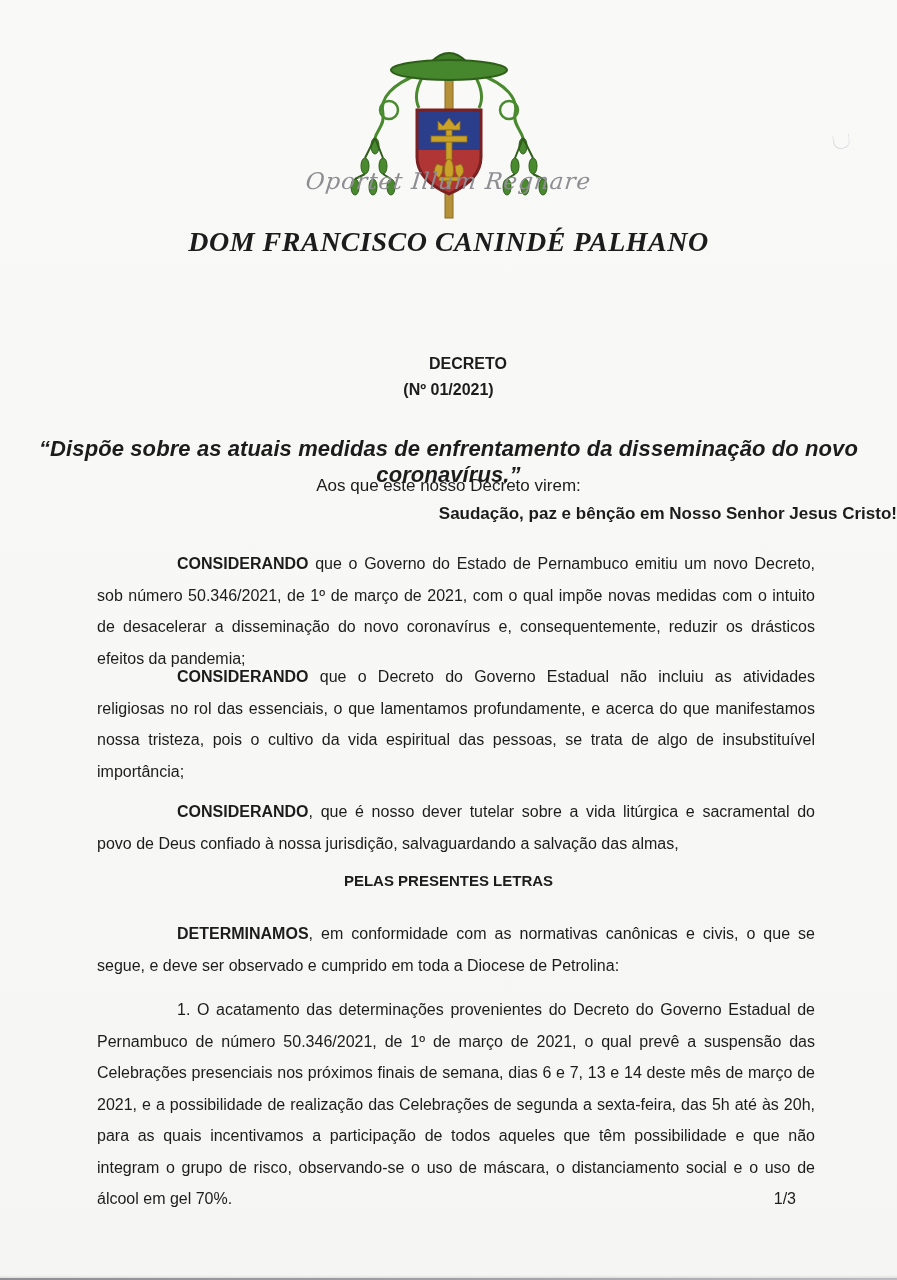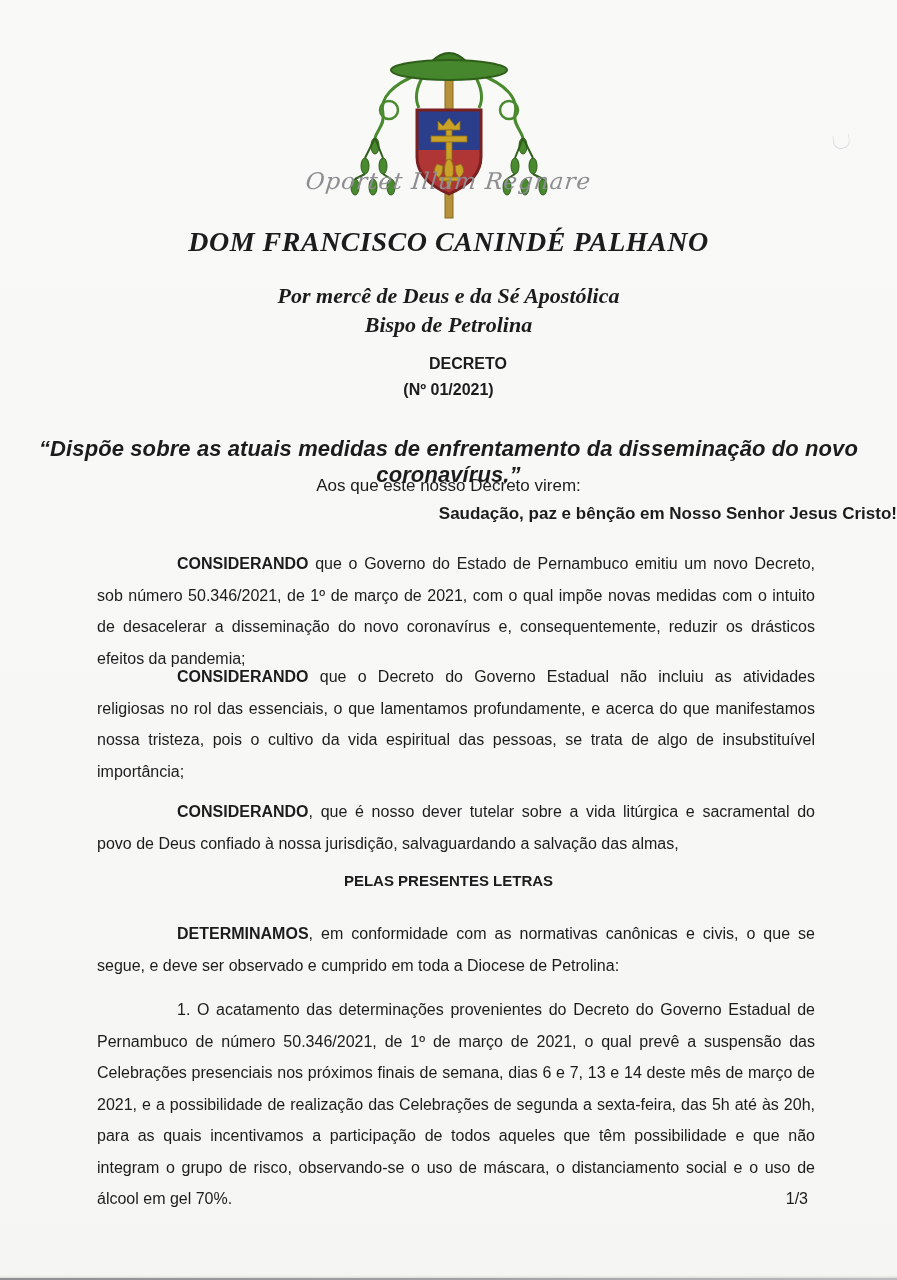"Por mercê de Deus e" div.abs { html: <div>Por mercê de Deus e da Sé Apostólica</div> -> none }
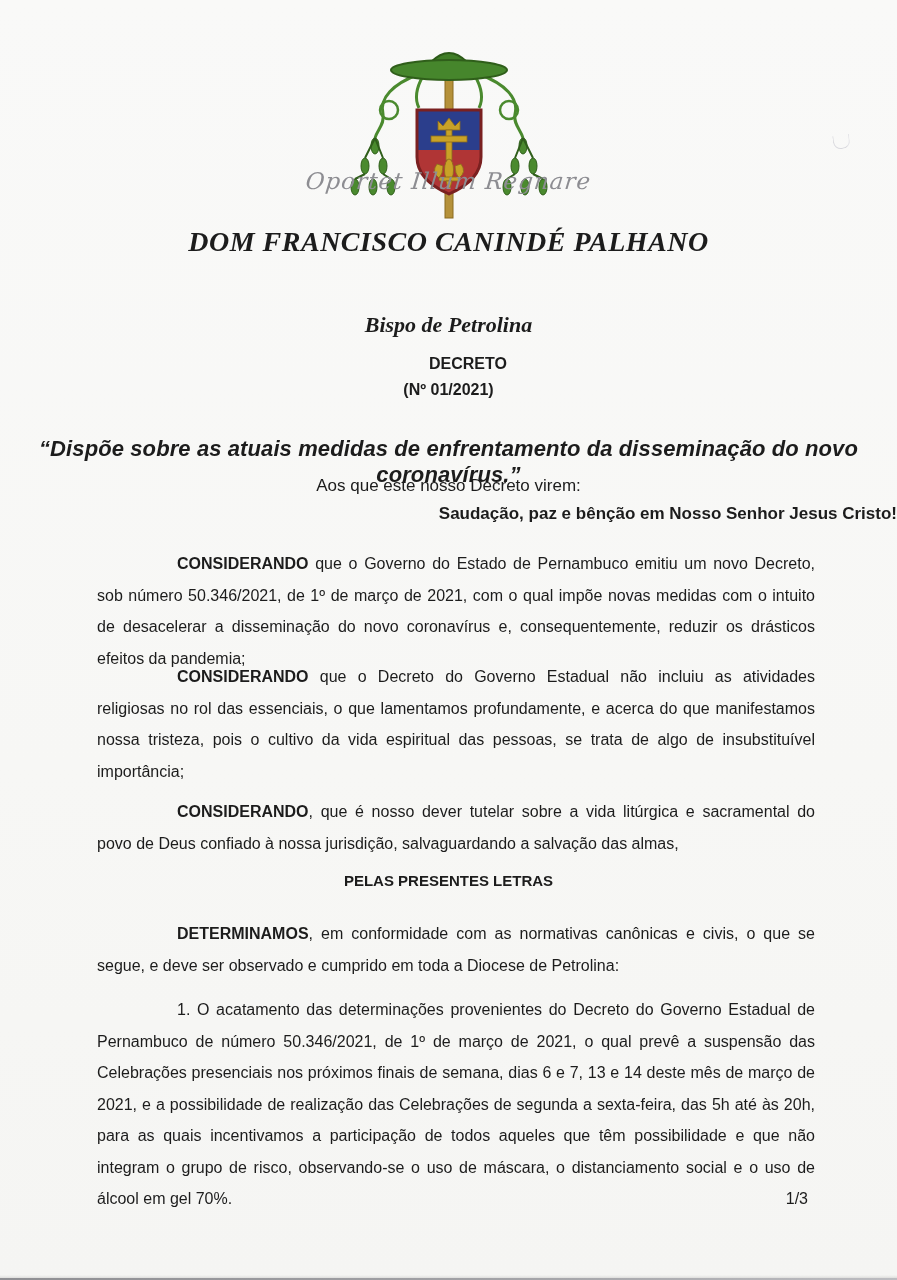"Bispo de Petrolina" div.abs { html: <div>Bispo de Petrolina</div> -> none }
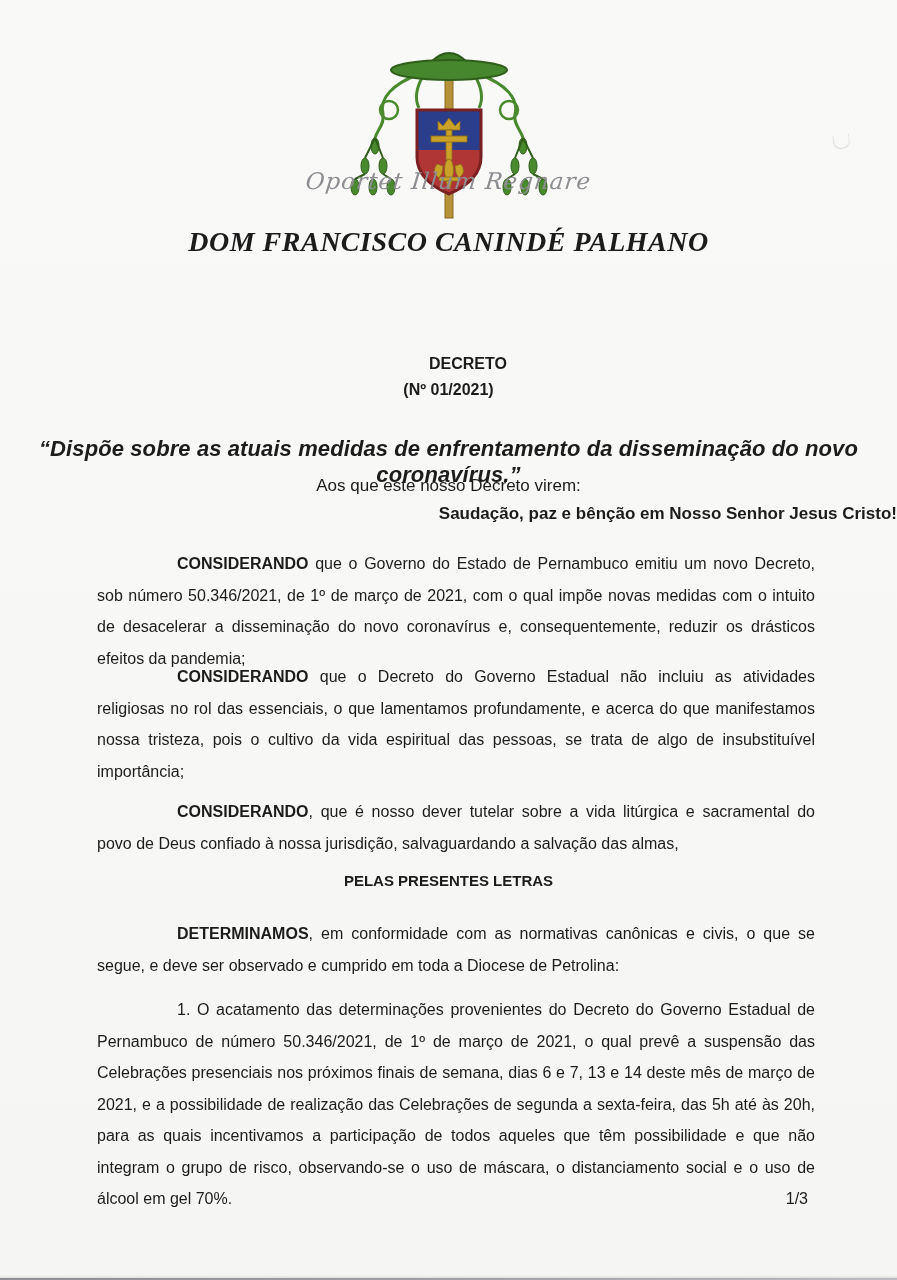"1/3" .page-number { right: 89px -> 101px }
